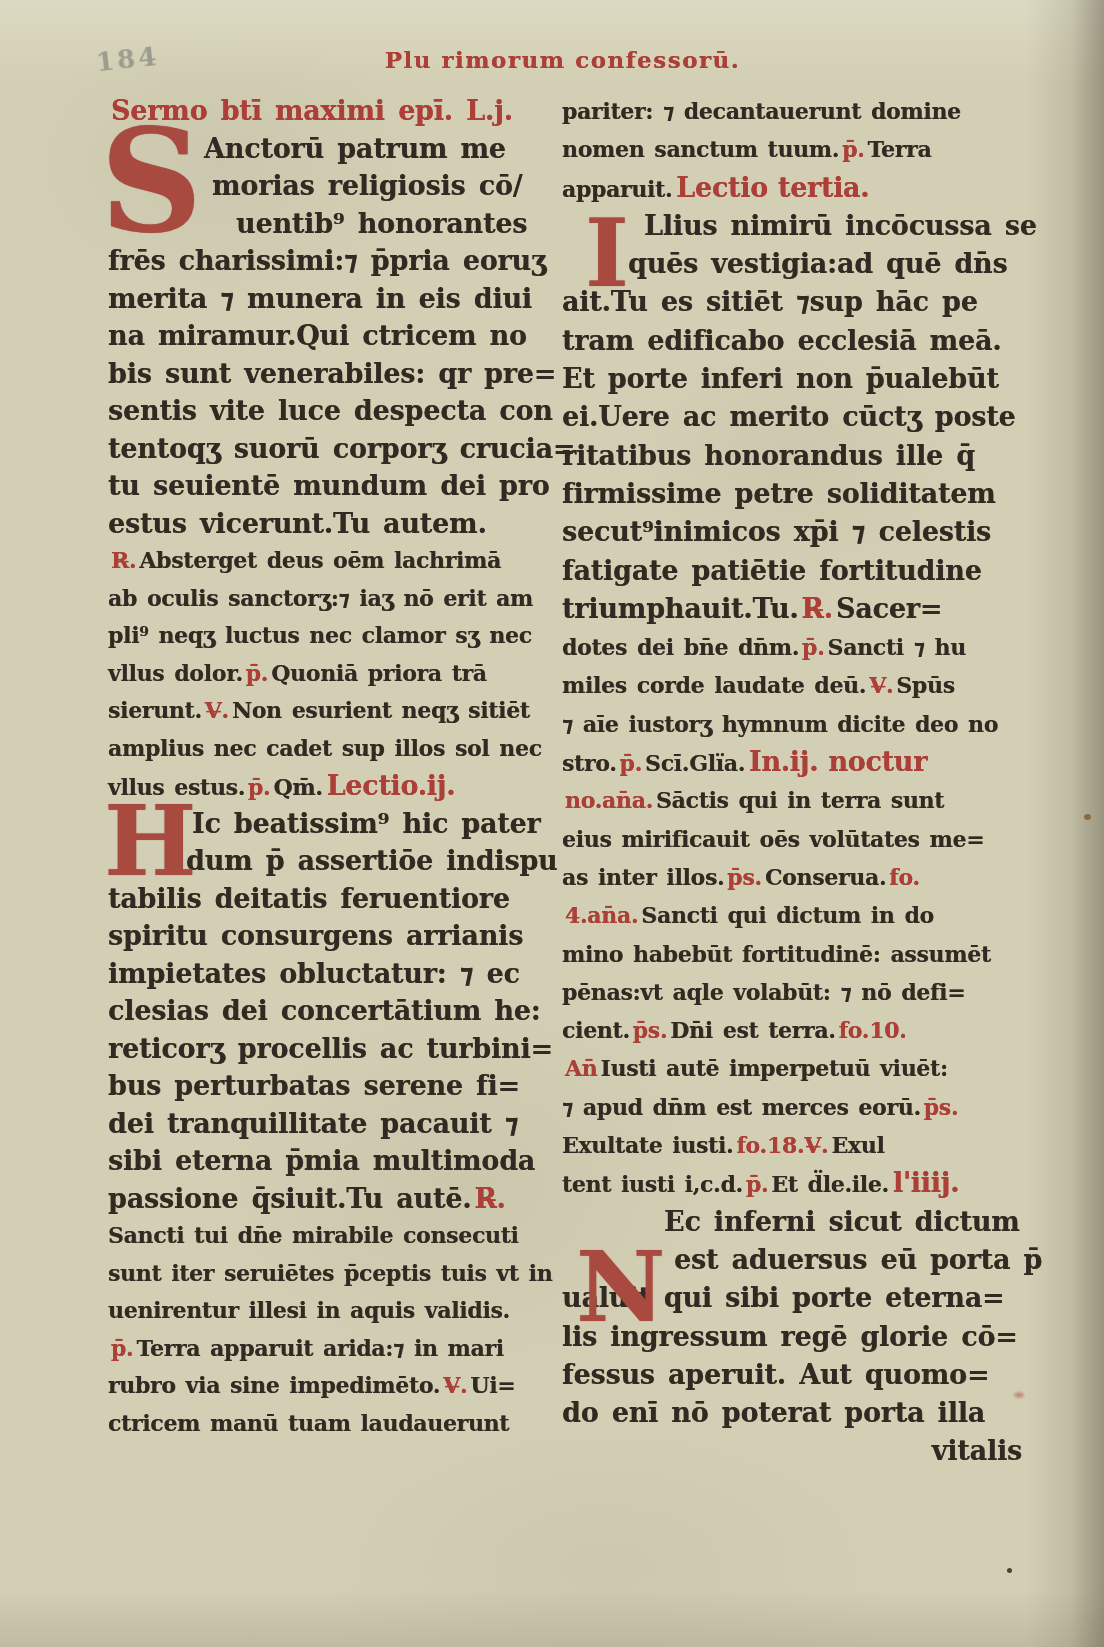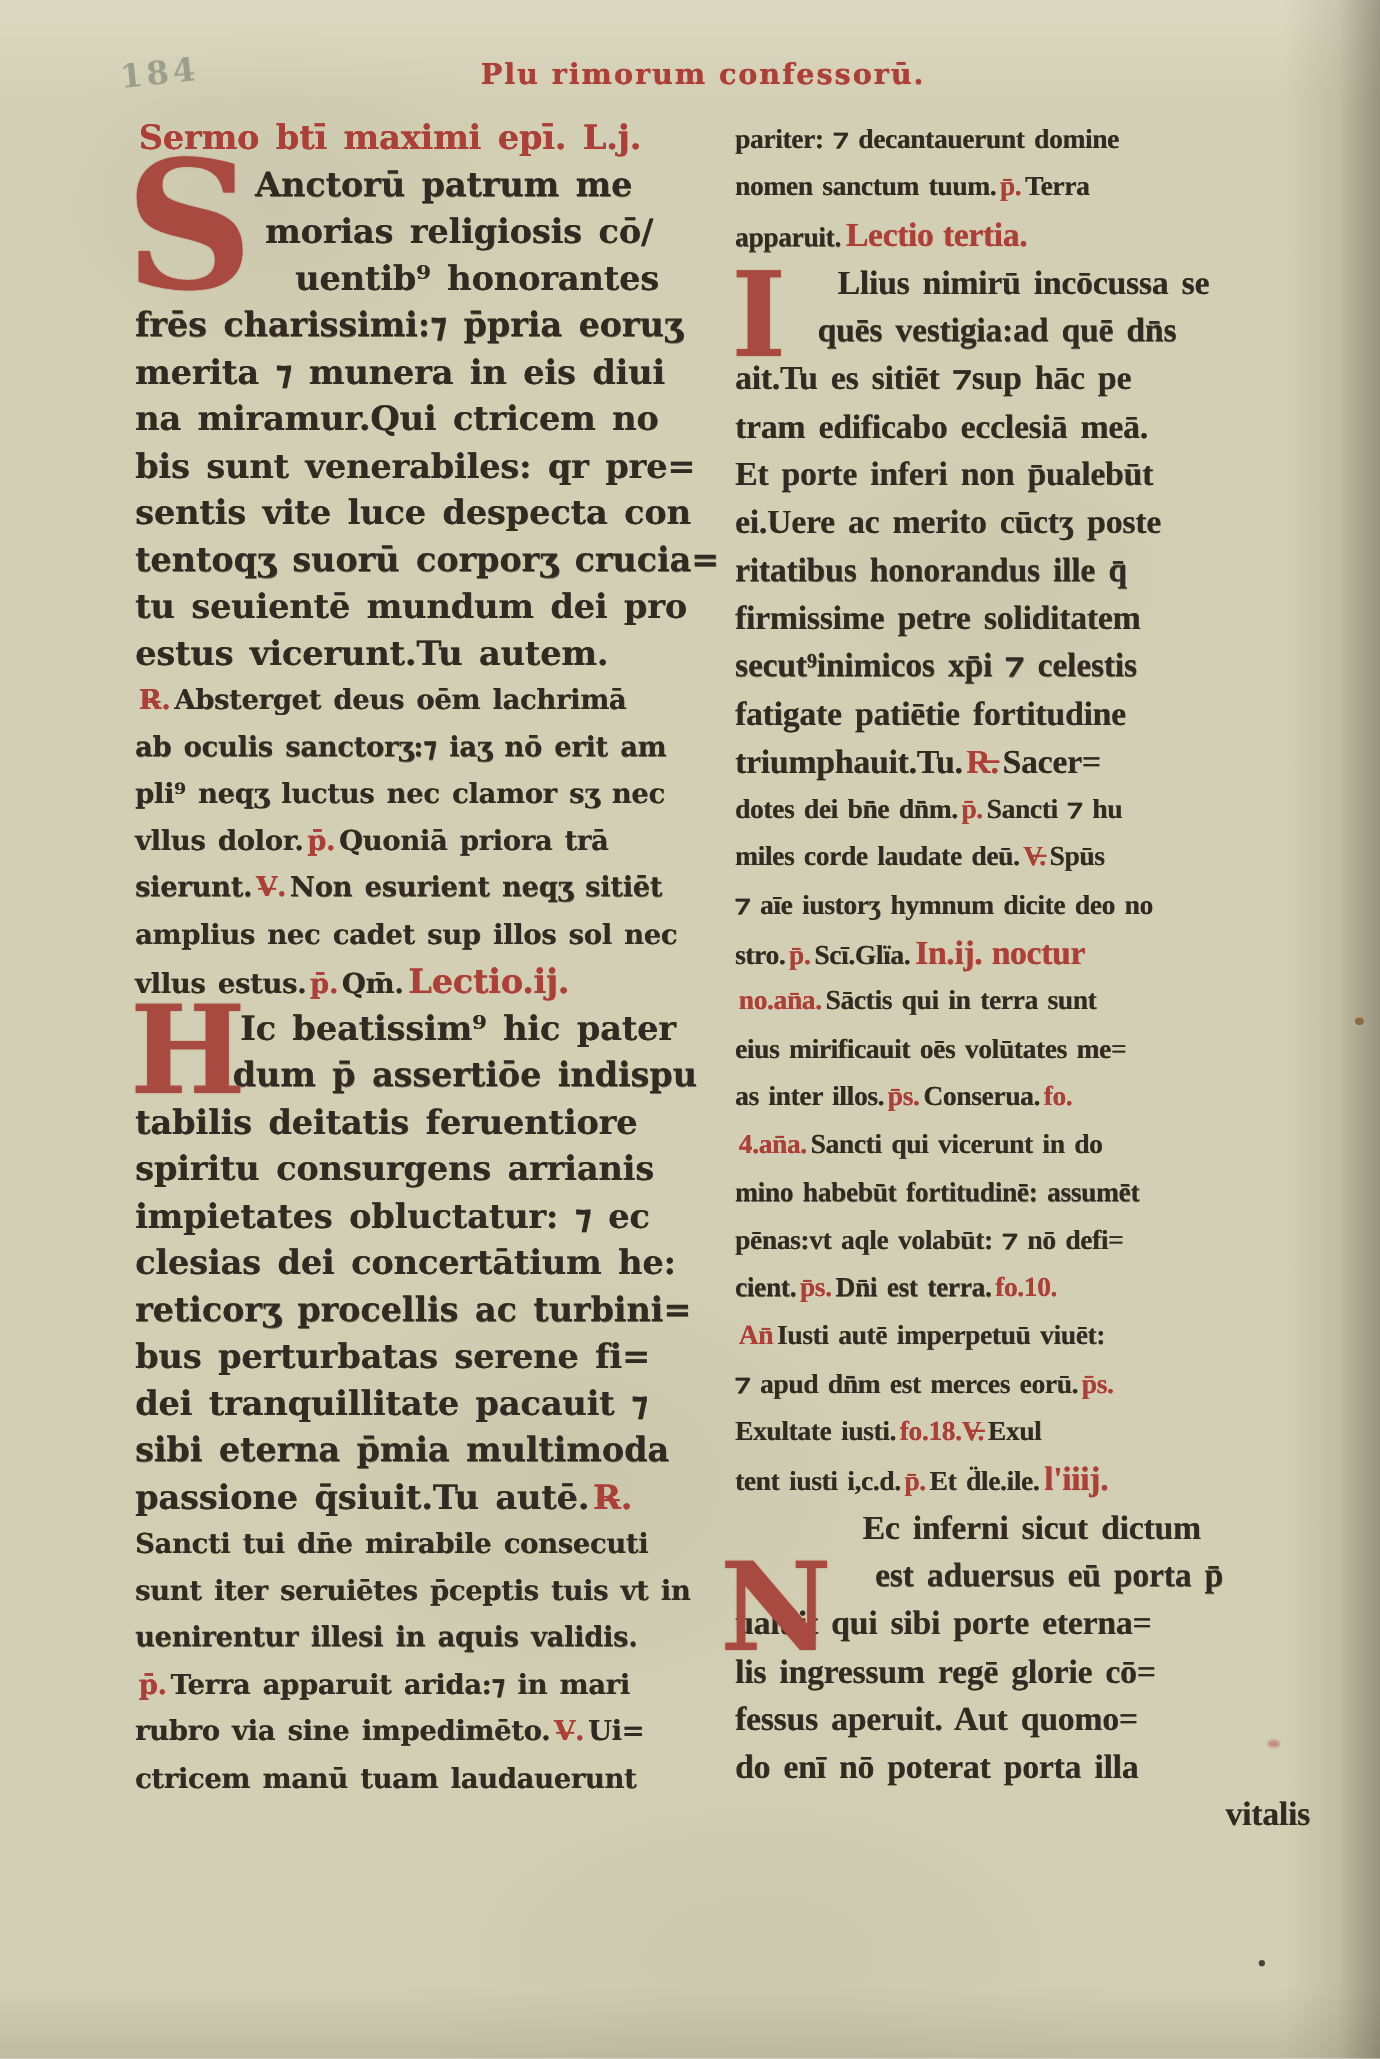"pariter: ⁊ decantauerunt domine" .col.right { font-family: Liberation Serif, serif -> none; left: 588px -> 562px }
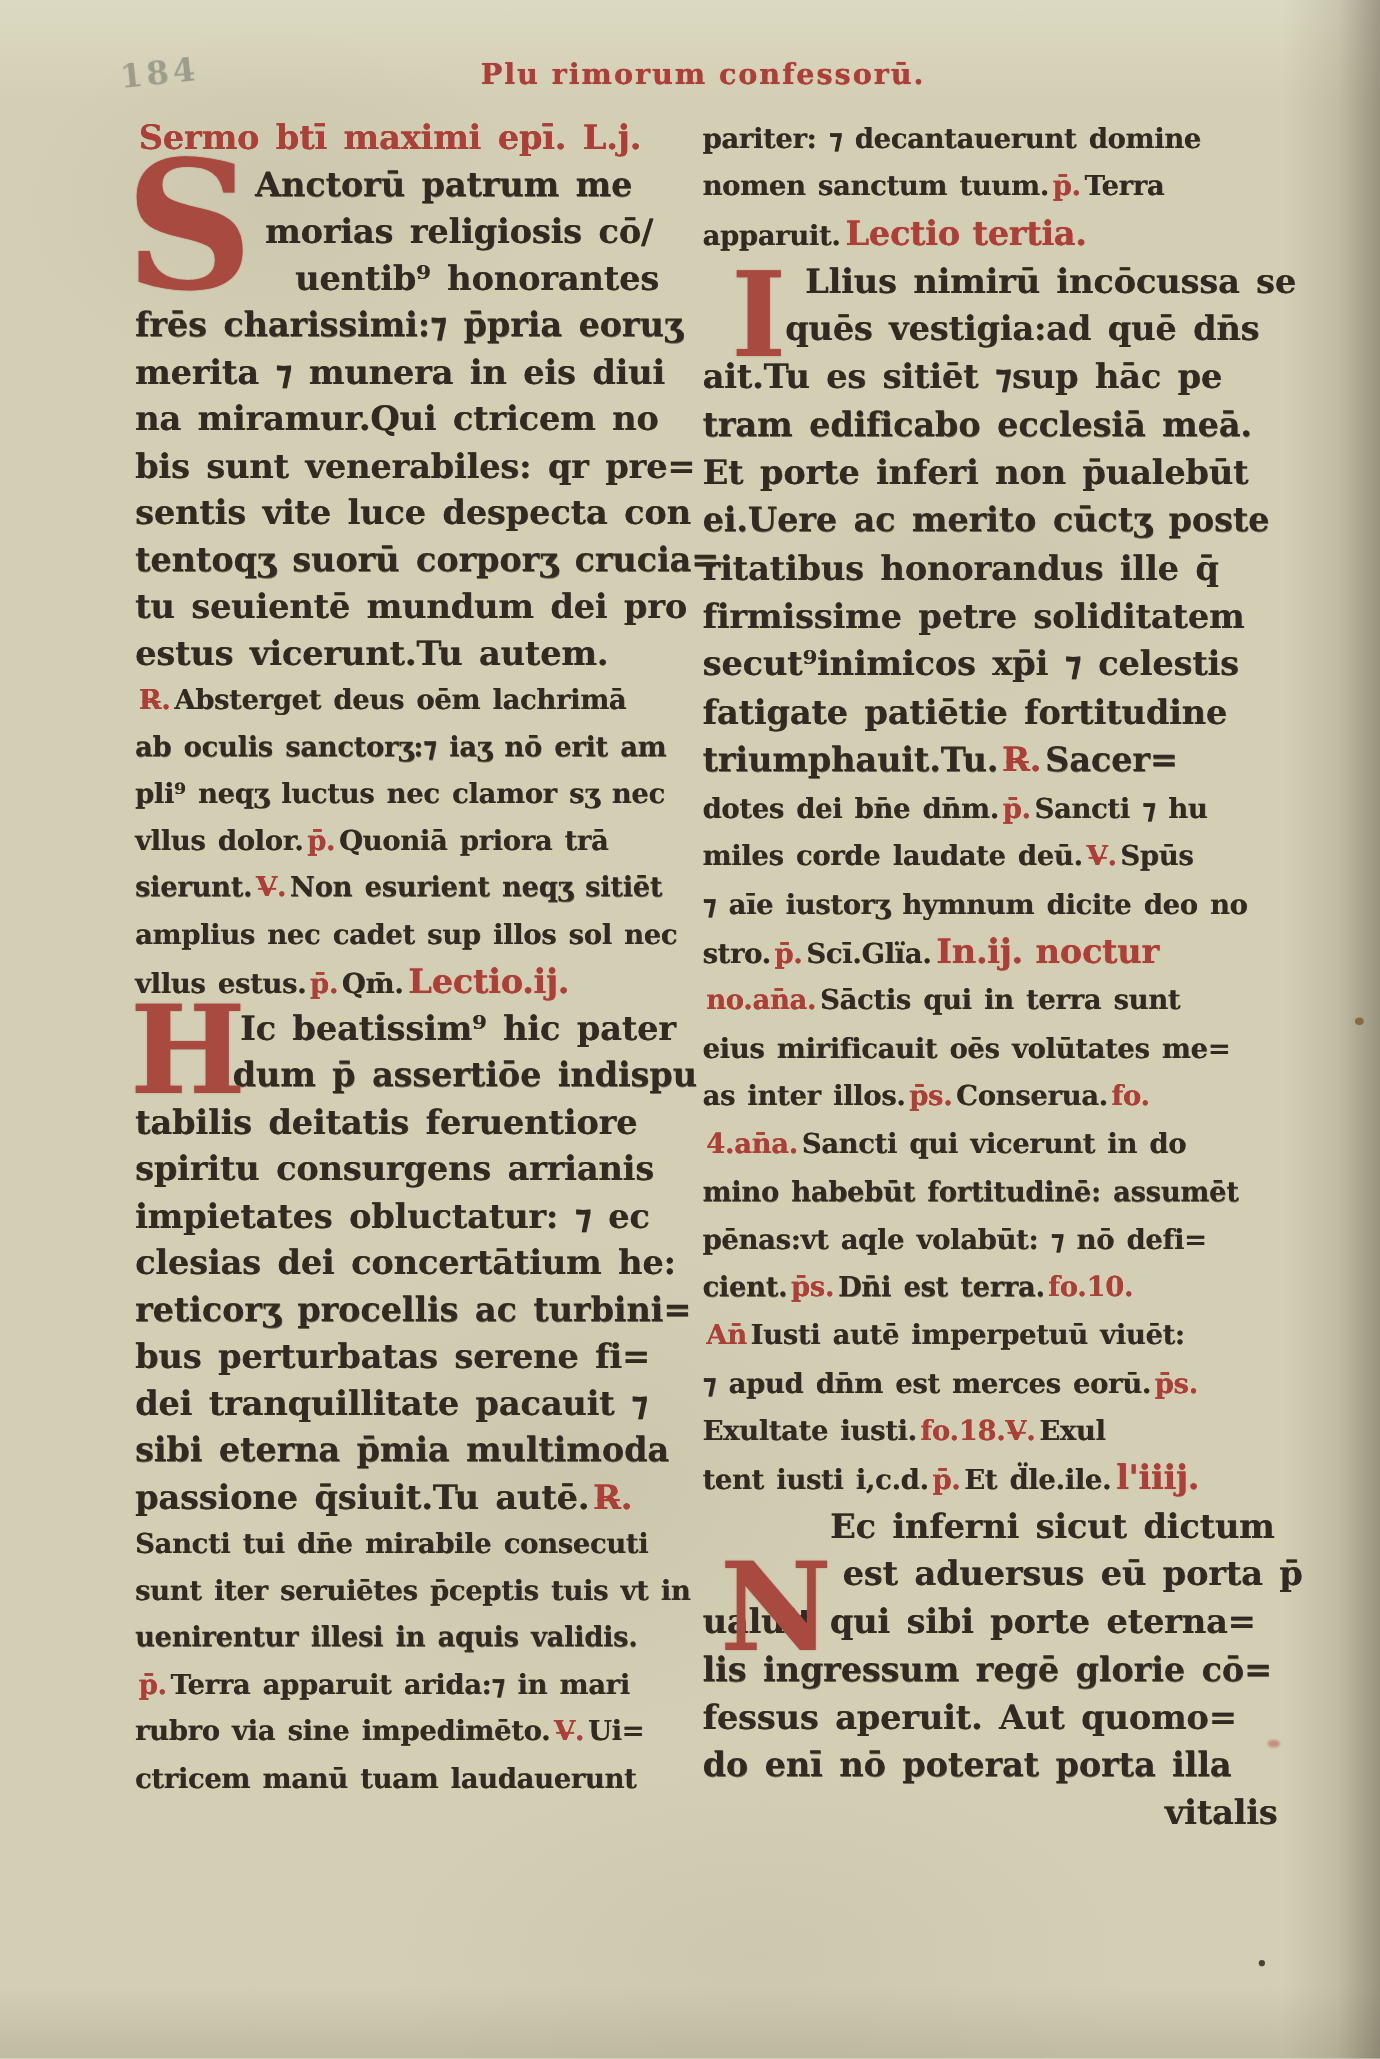"Sancti qui vicerunt in do" span.seg { text: vicerunt -> dictum }
